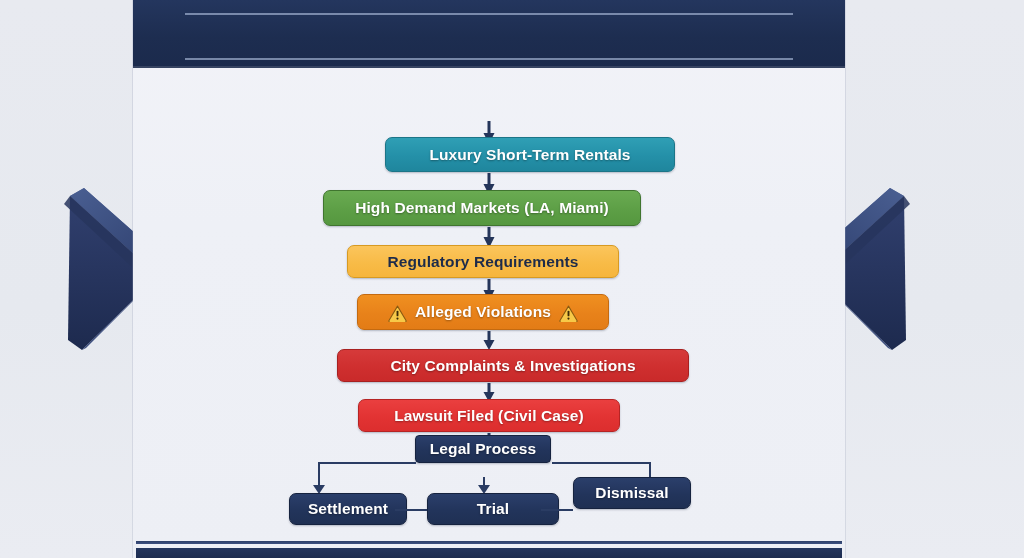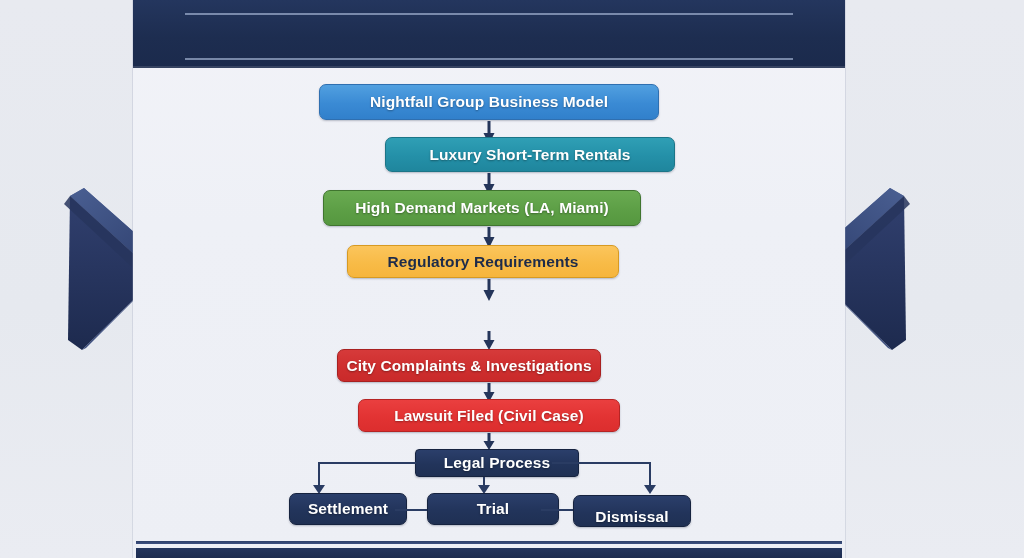"Nightfall Group Business Model" div.node { html: <div> <span>Nightfall Group Business Model</span> </div> -> none }
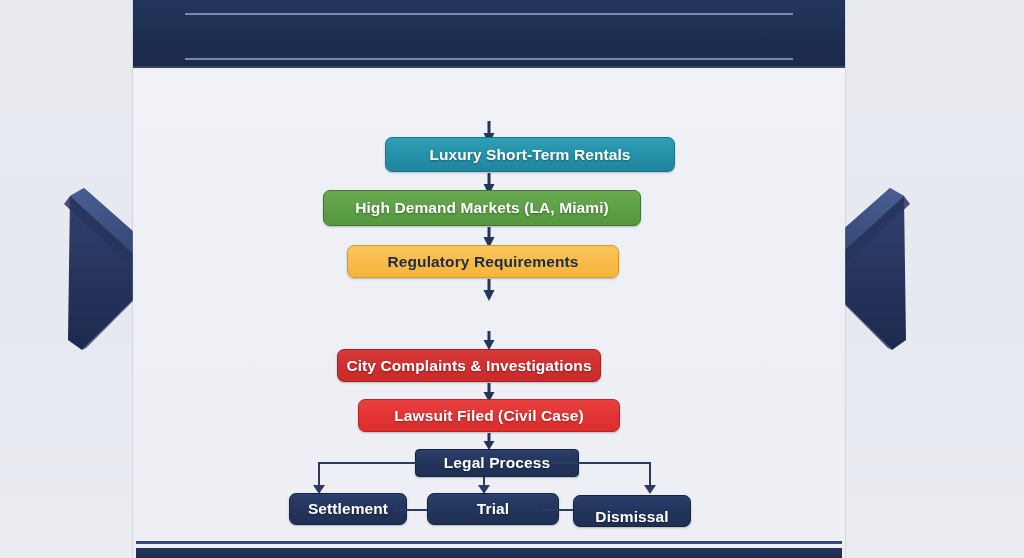"Alleged Violations" div.node { html: none -> <div> <span> <svg> <path></path> <rect></rect> <circle></circle> </svg> </span> <span>Alleged Violations</span> <span> <svg> <path></path> <rect></rect> <circle></circle> </svg> </span> </div> }
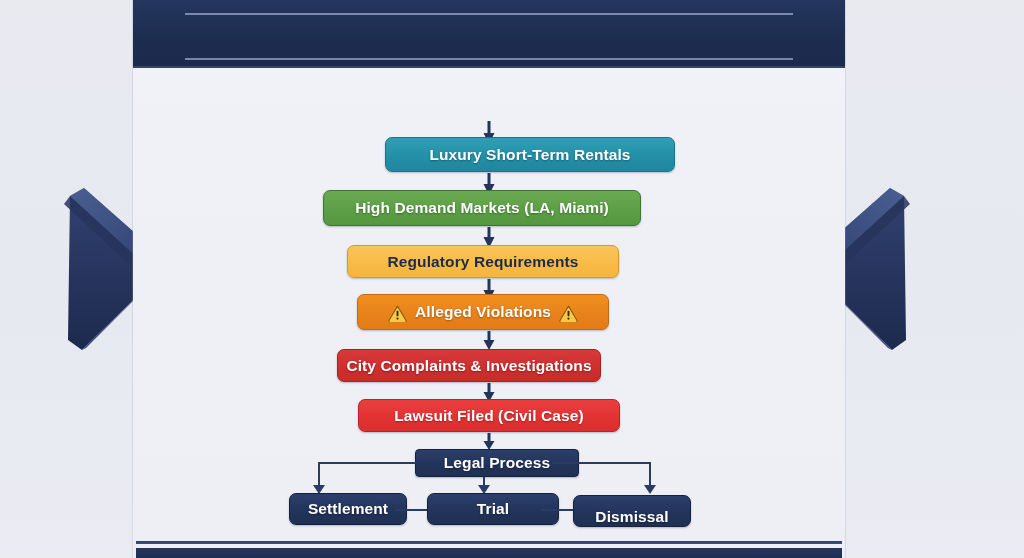"City Complaints & Investigations" div.node { width: 264px -> 352px }
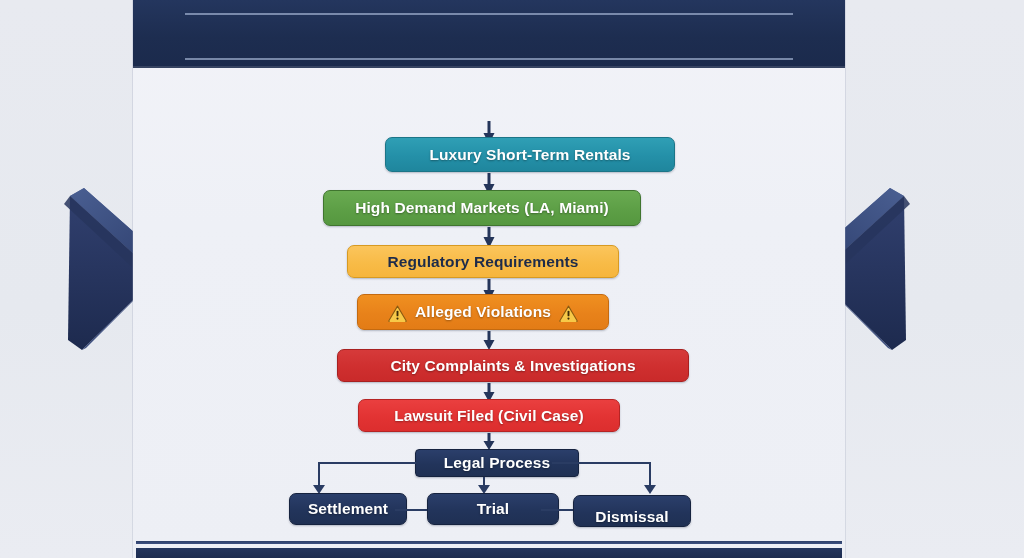"Legal Process" div.node { top: 449px -> 435px; width: 164px -> 136px }
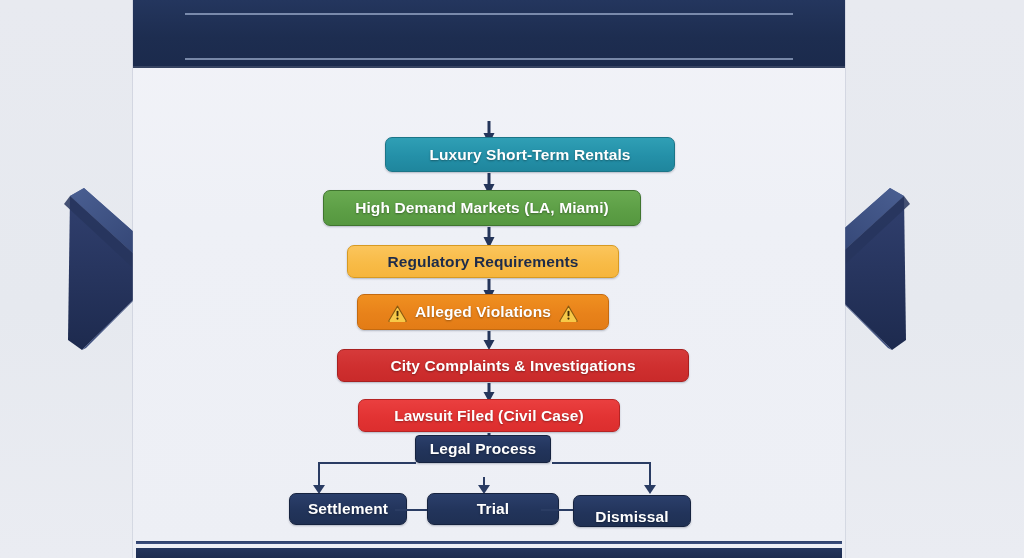"Dismissal" div.node { align-items: flex-end -> none; top: 495px -> 477px }
